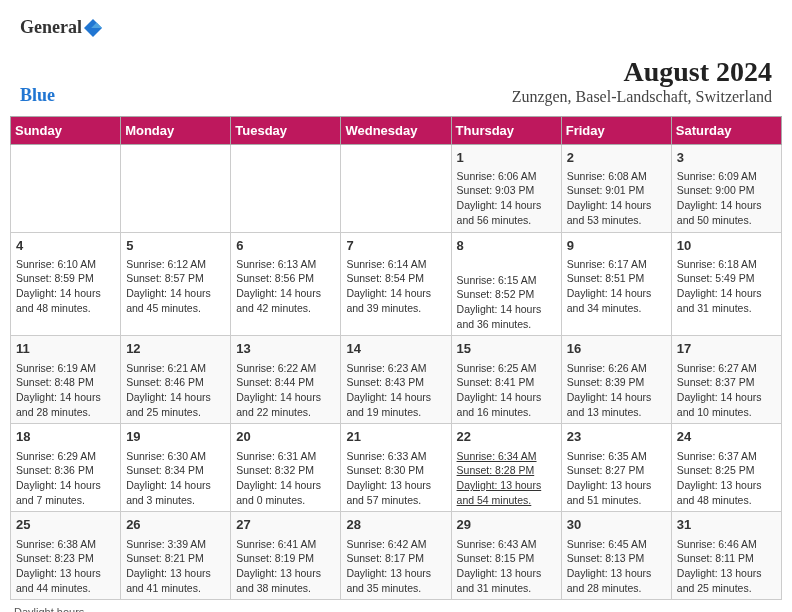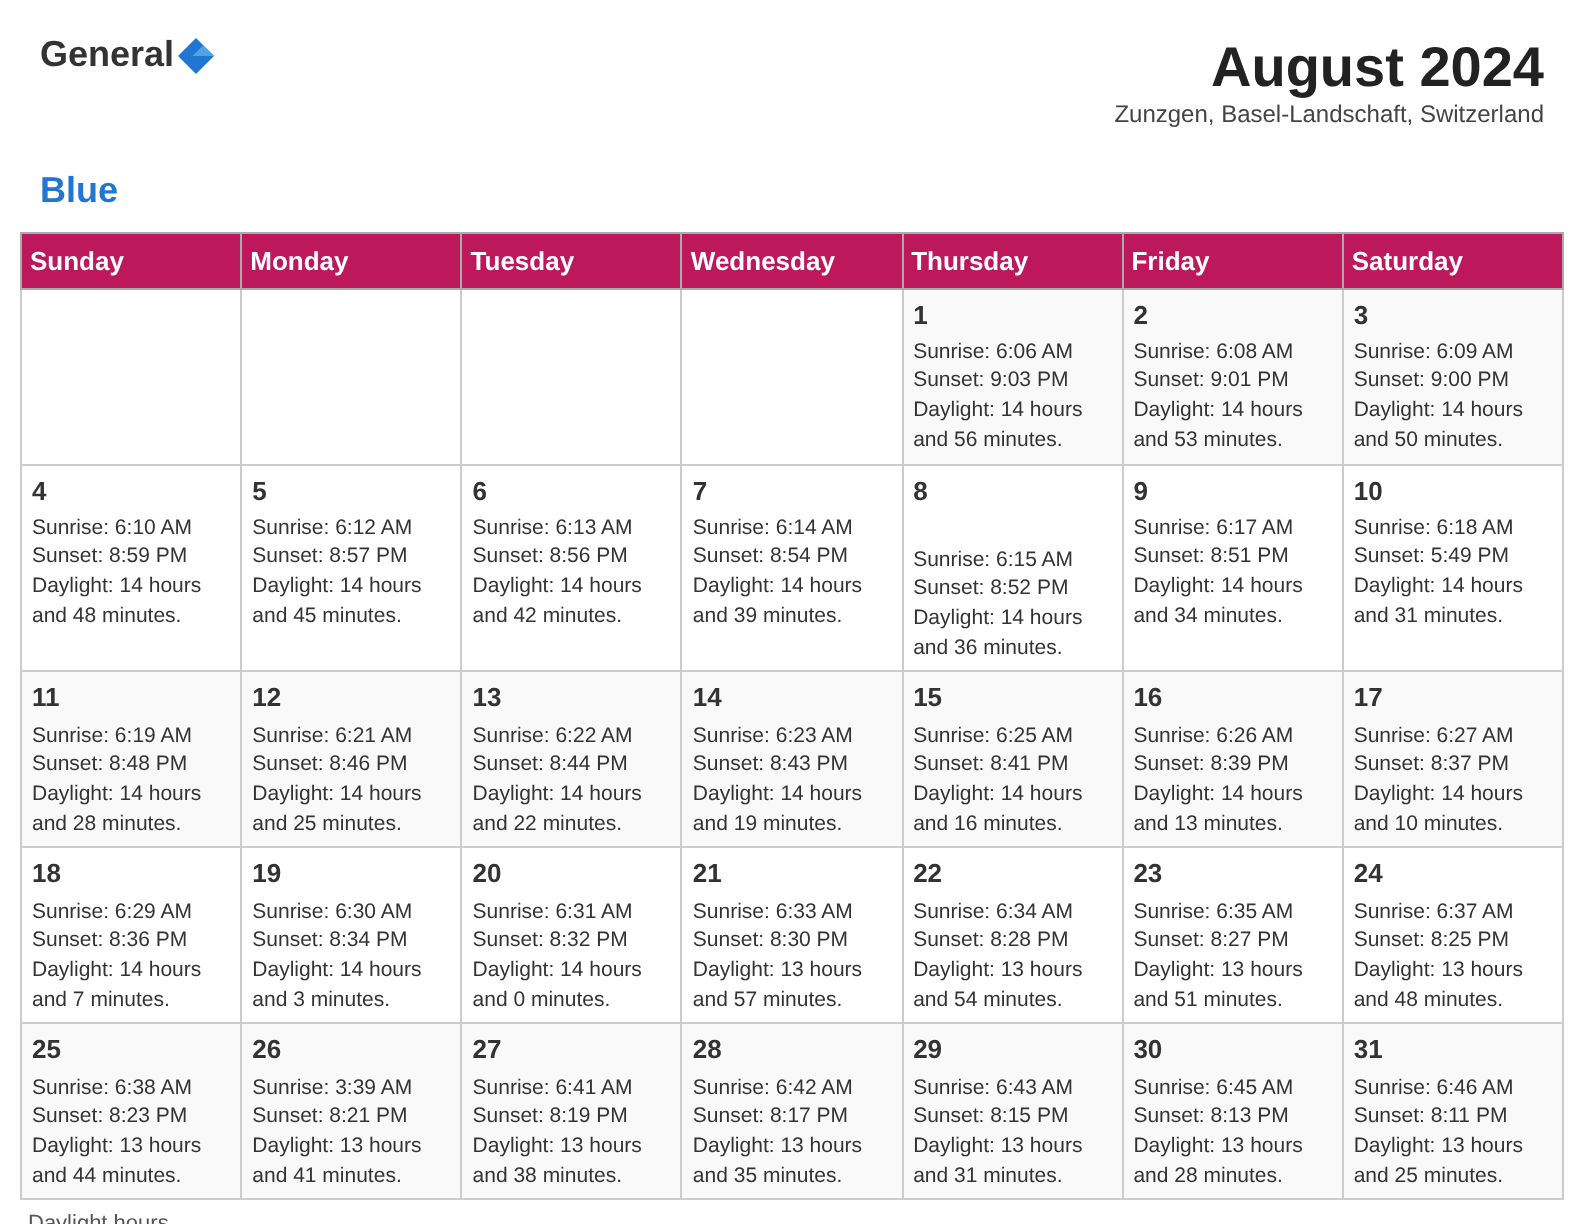"General" .header { align-items: flex-start -> flex-end; font-family: none -> Liberation Serif, serif }
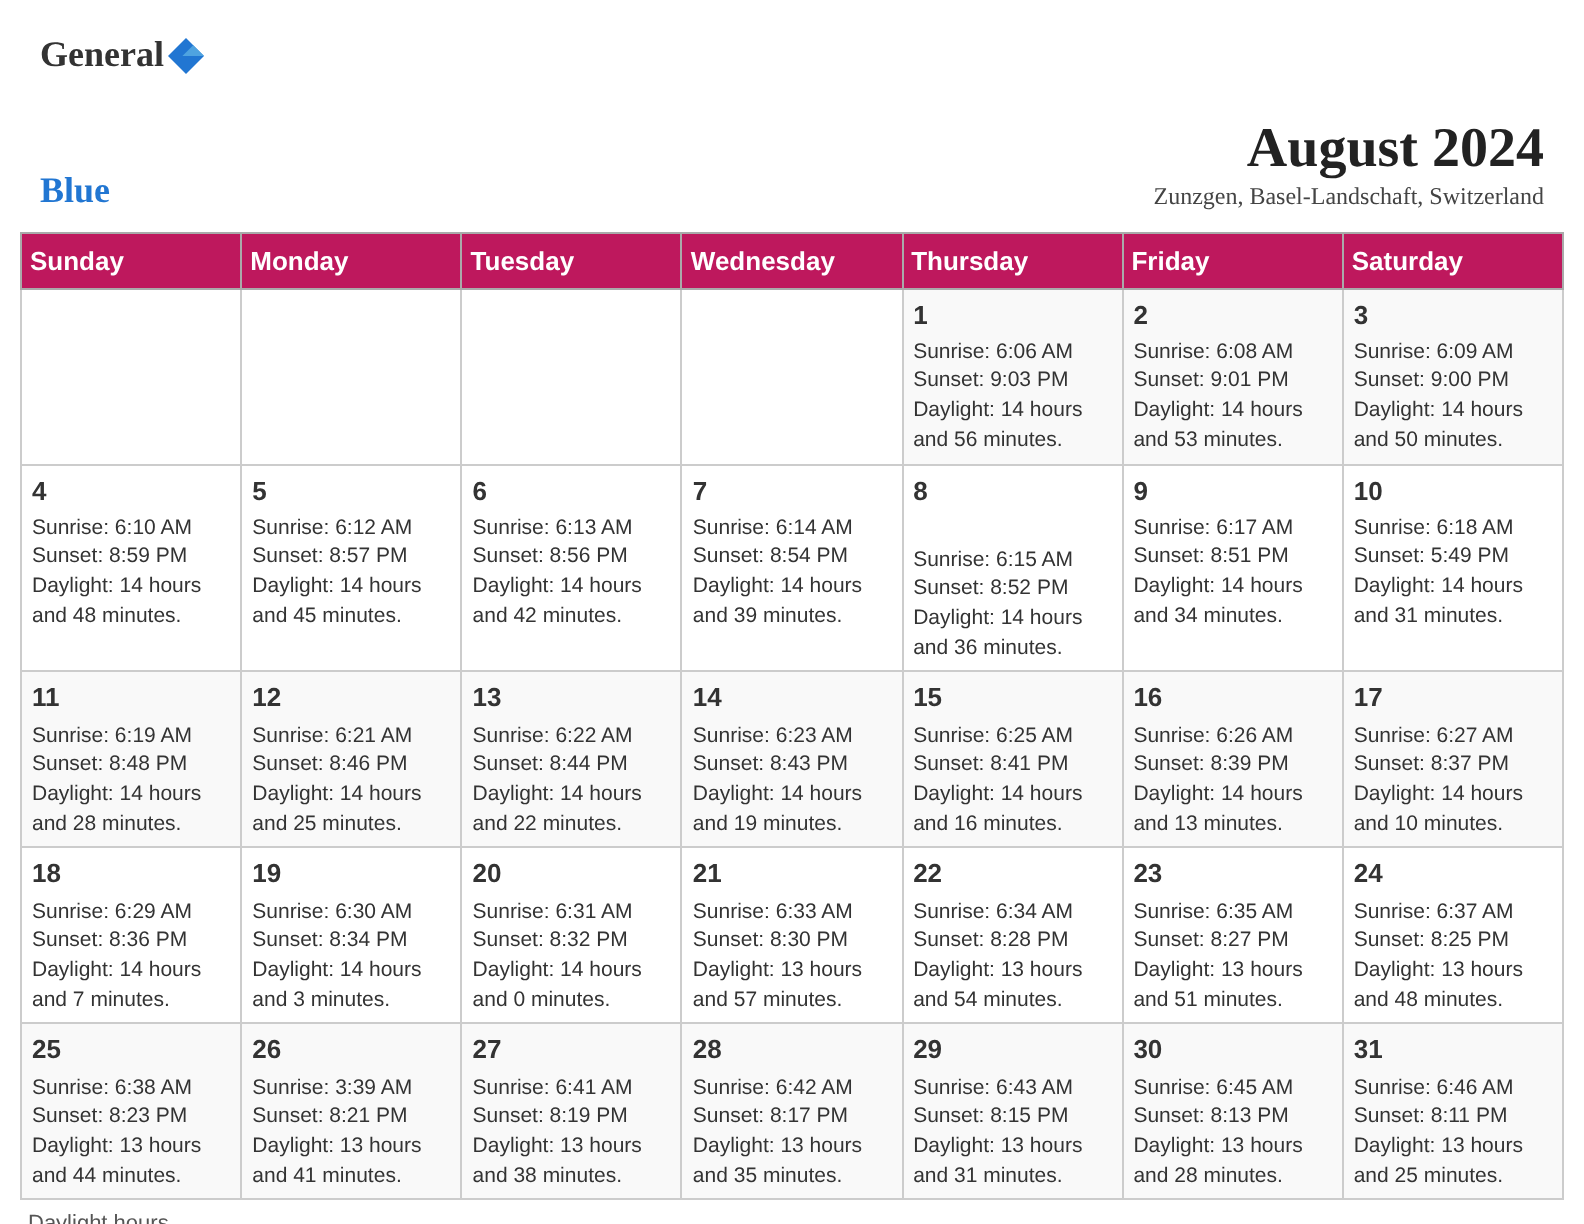"Zunzgen, Basel-Landschaft, Switzerland" .subtitle { font-size: 12px -> 16px }
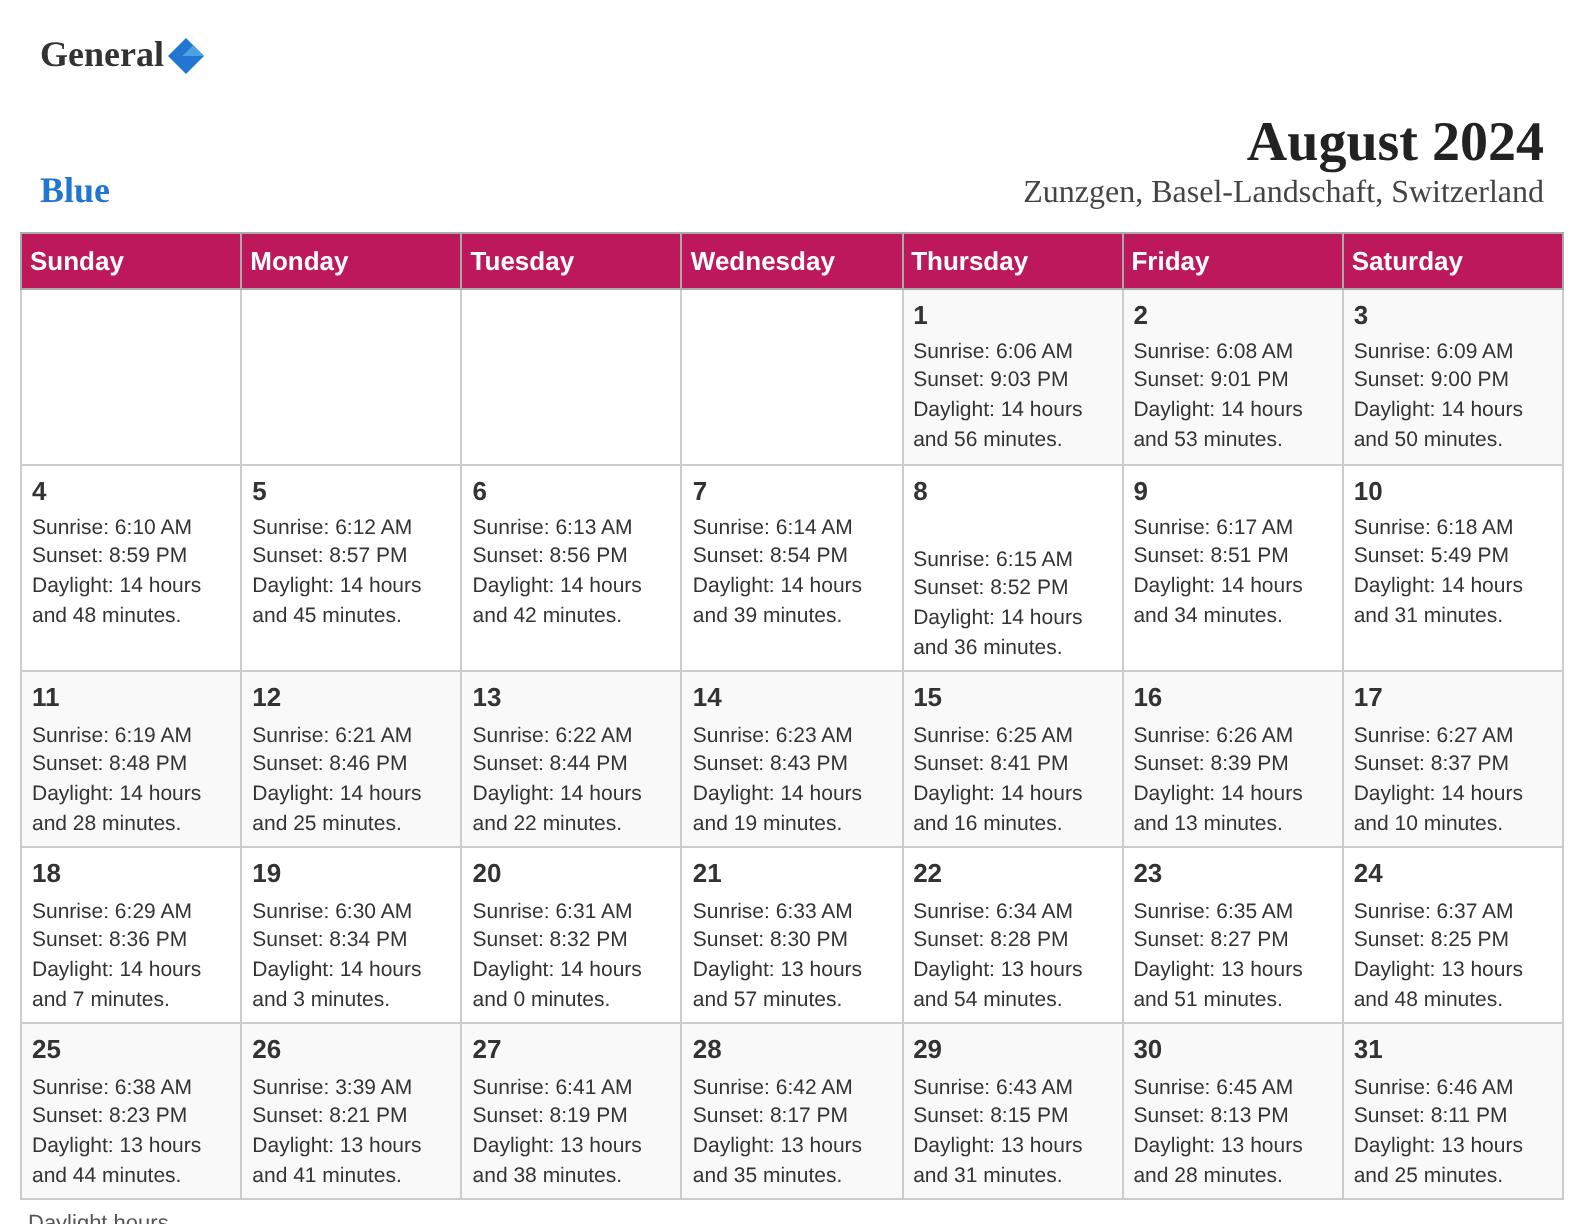"Sunrise: 6:34 AM" div.day-info { text-decoration: none -> underline }
